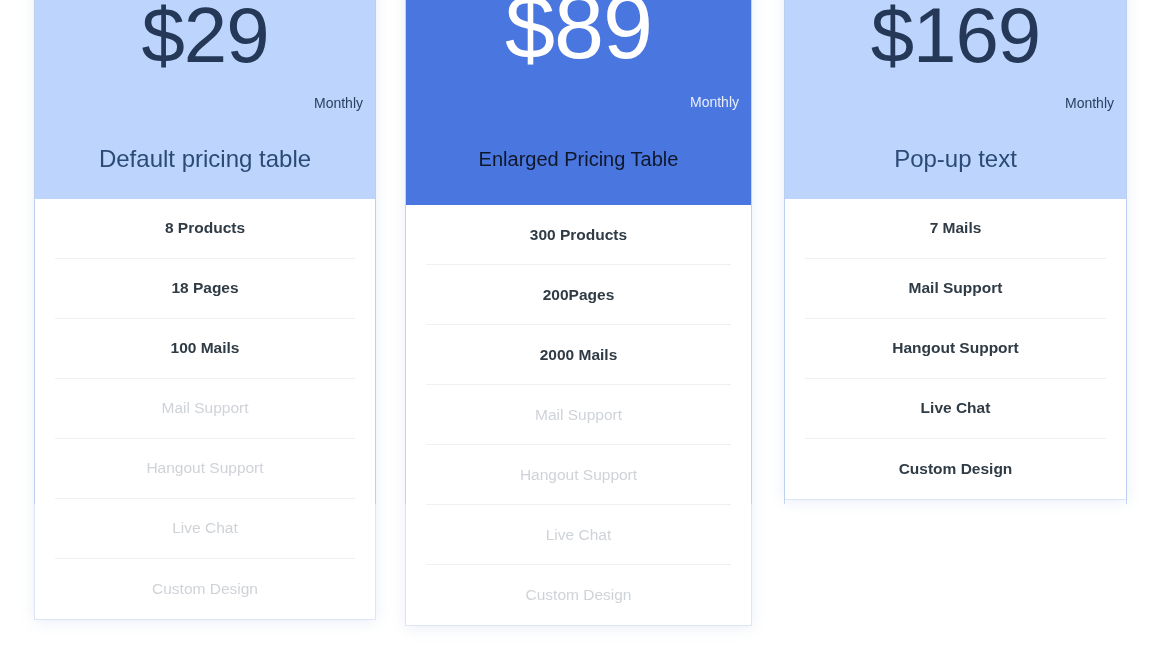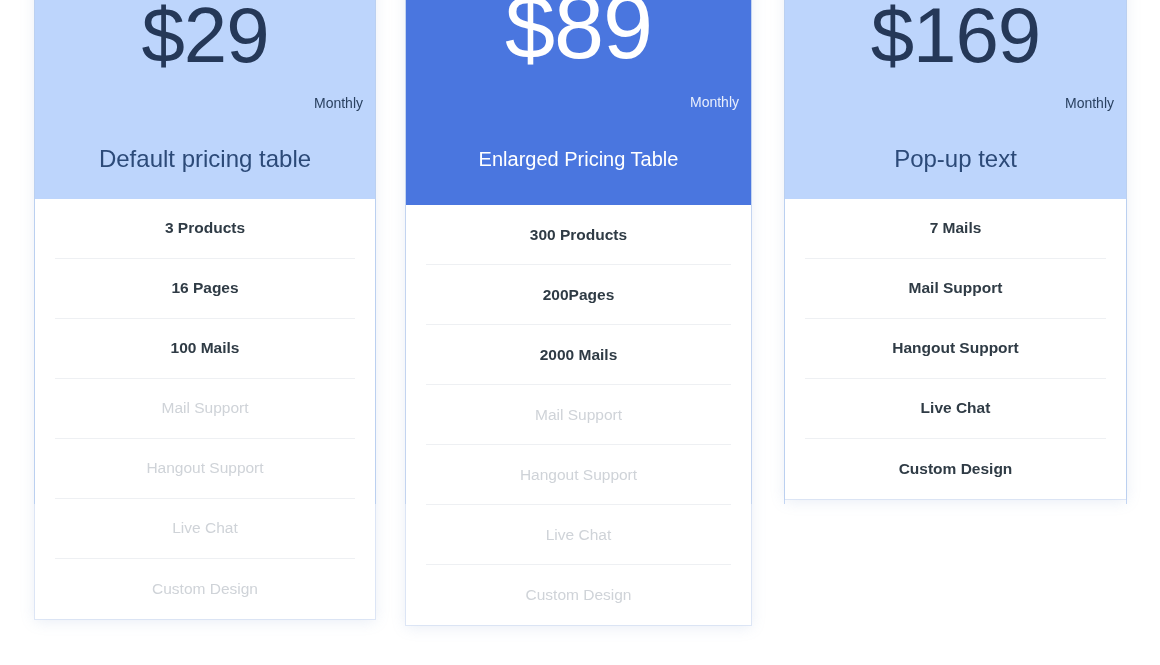"Enlarged Pricing Table" .card--b .plan-name { color: #ffffff -> #0f172a }
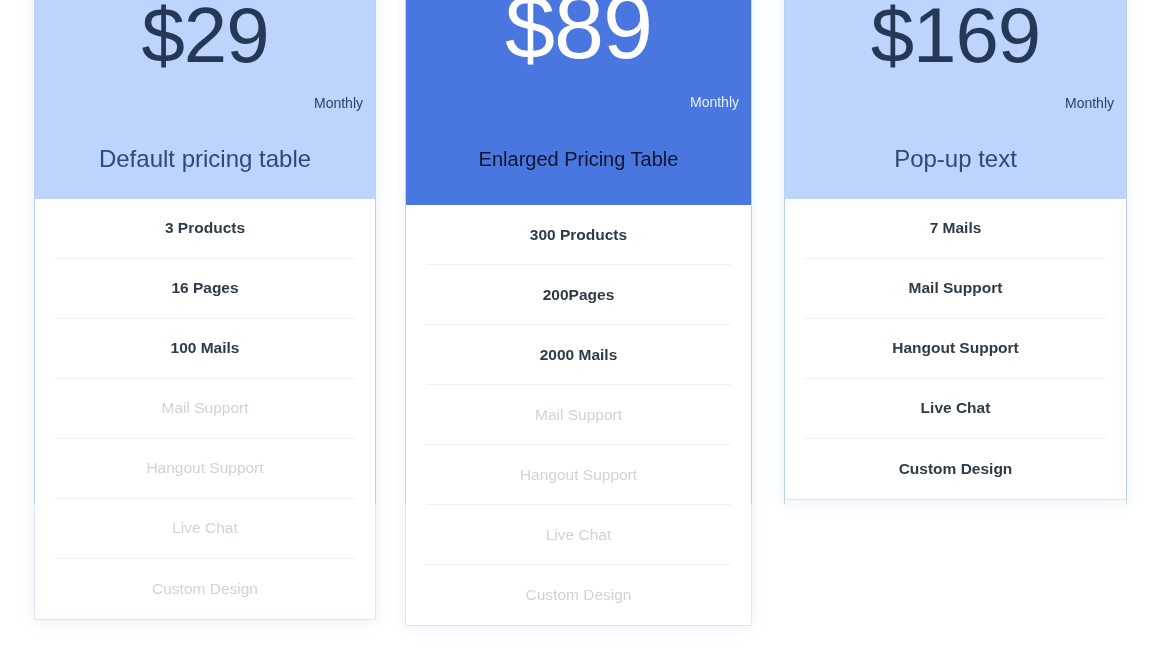"3 Products" li.feature { text: 3 -> 8 }
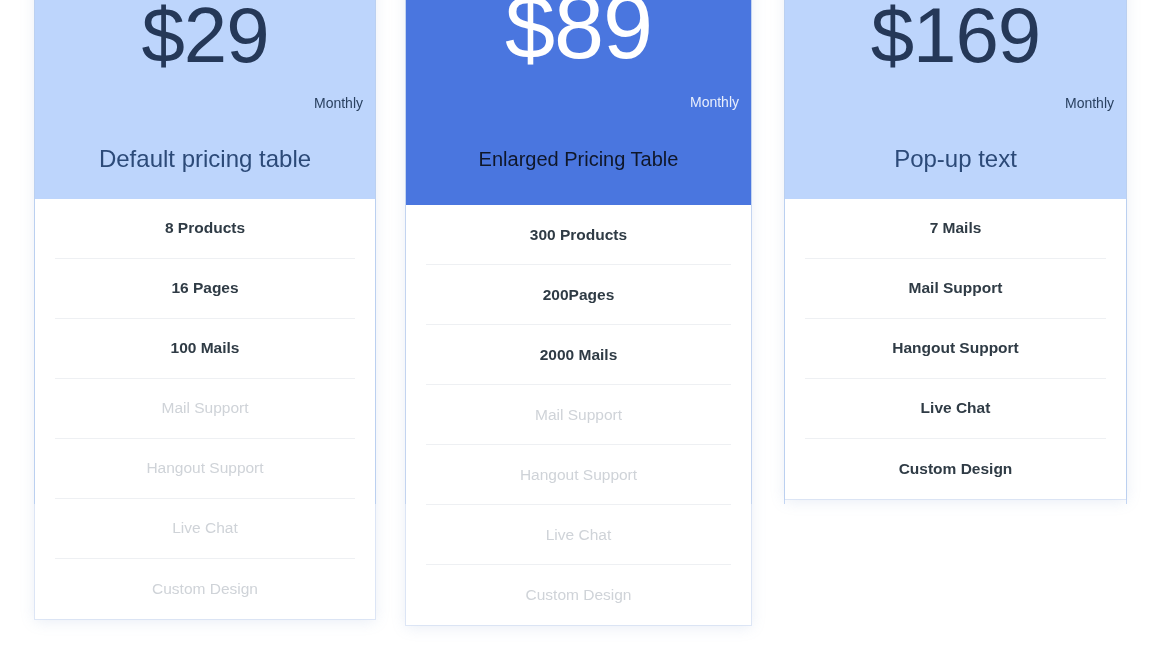"16 Pages" li.feature { text: 16 -> 18 }
